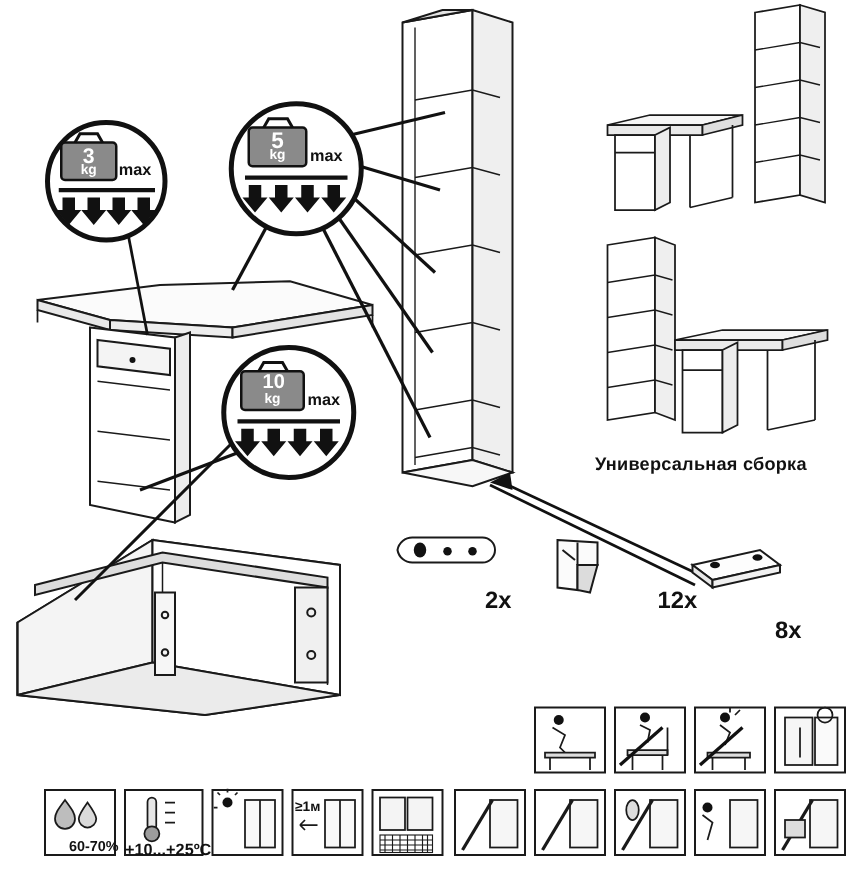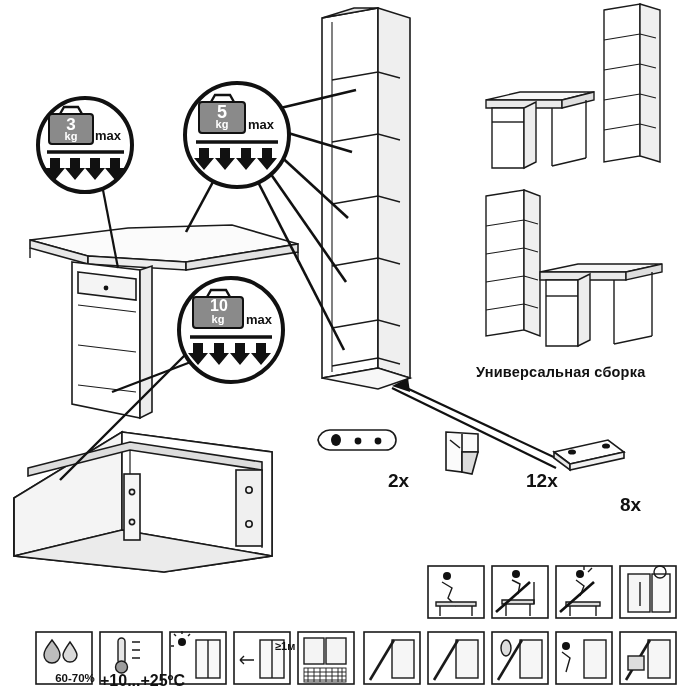"≥1м" div.tinyTxt { padding-left: 39px -> none }
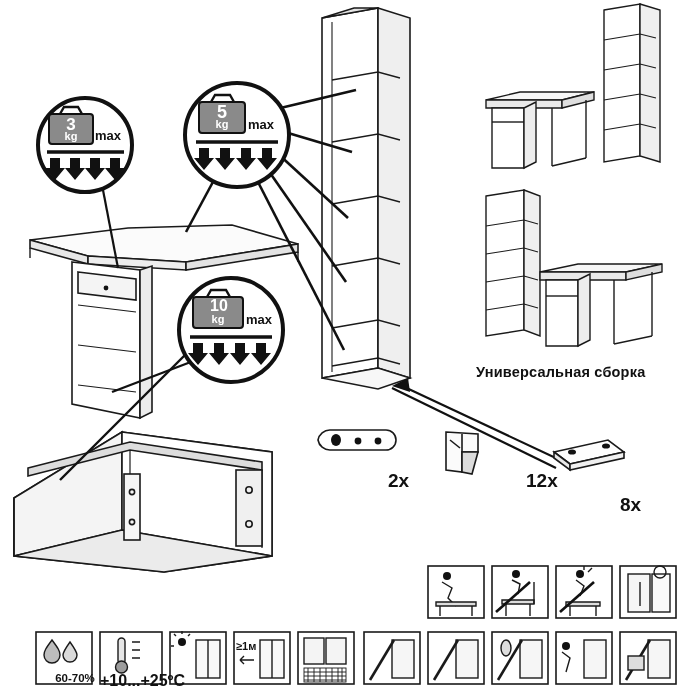"+10...+25ºC" div.pillTxt { font-size: 16px -> 13px }
